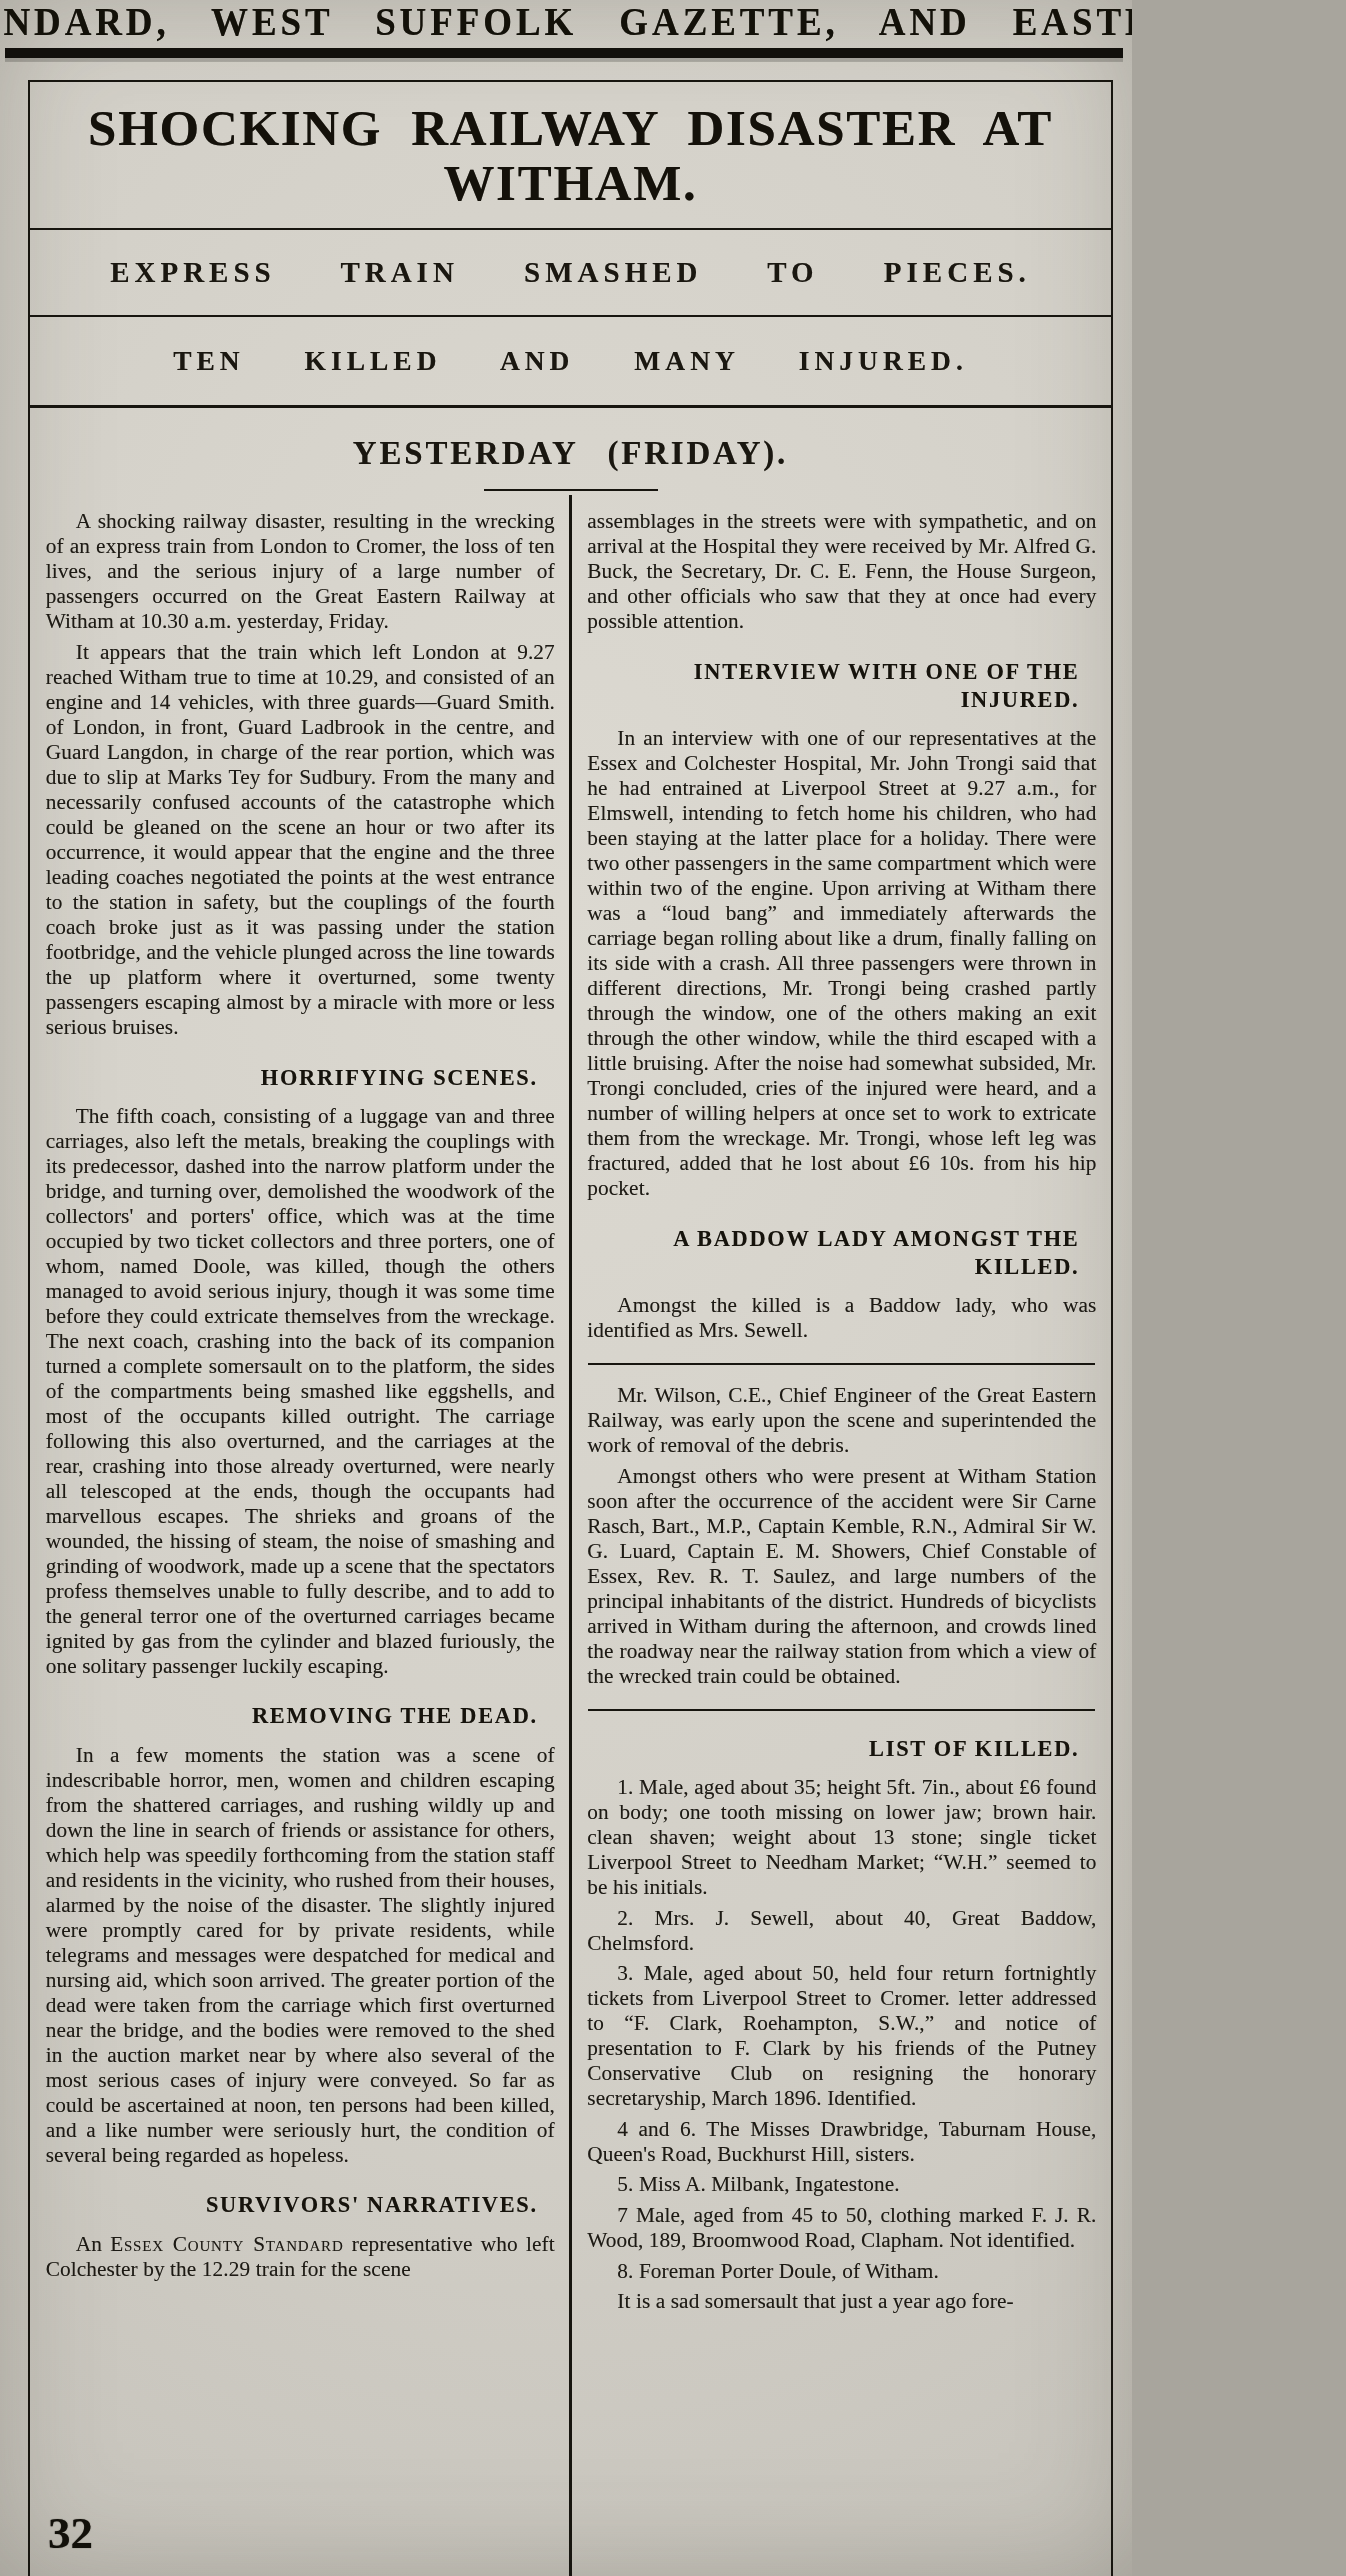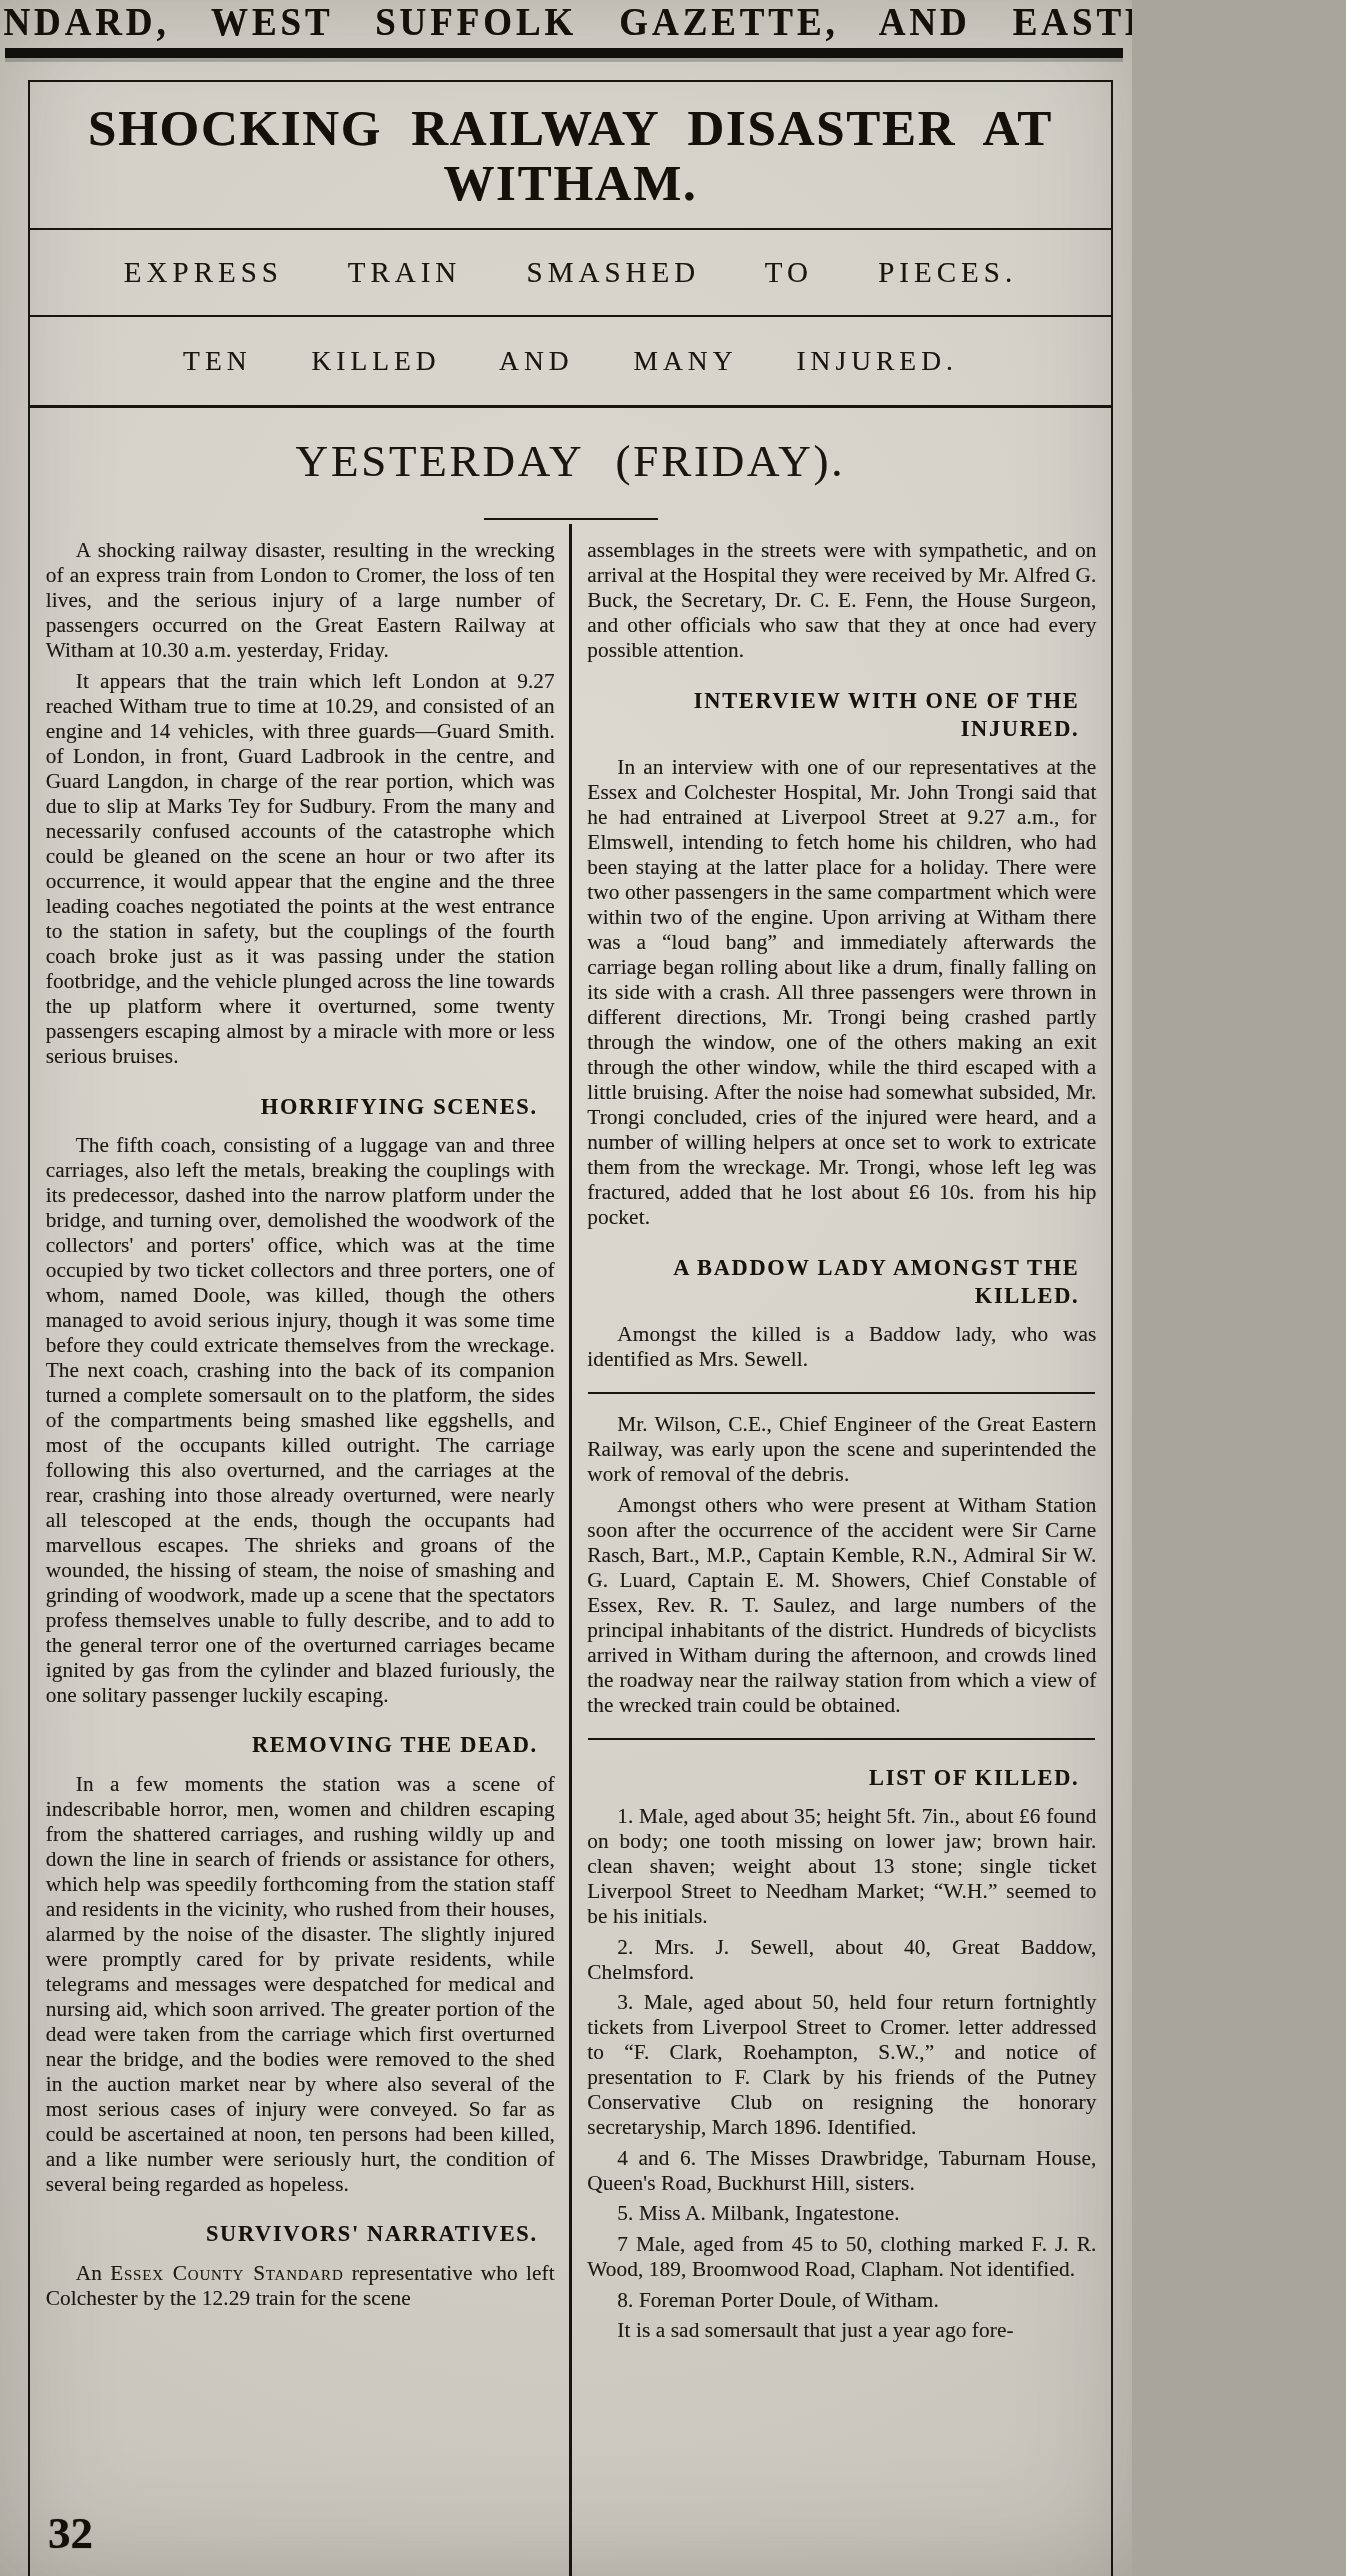"EXPRESS TRAIN SMASHED TO PIECES." .subhead { font-weight: 400 -> 700 }
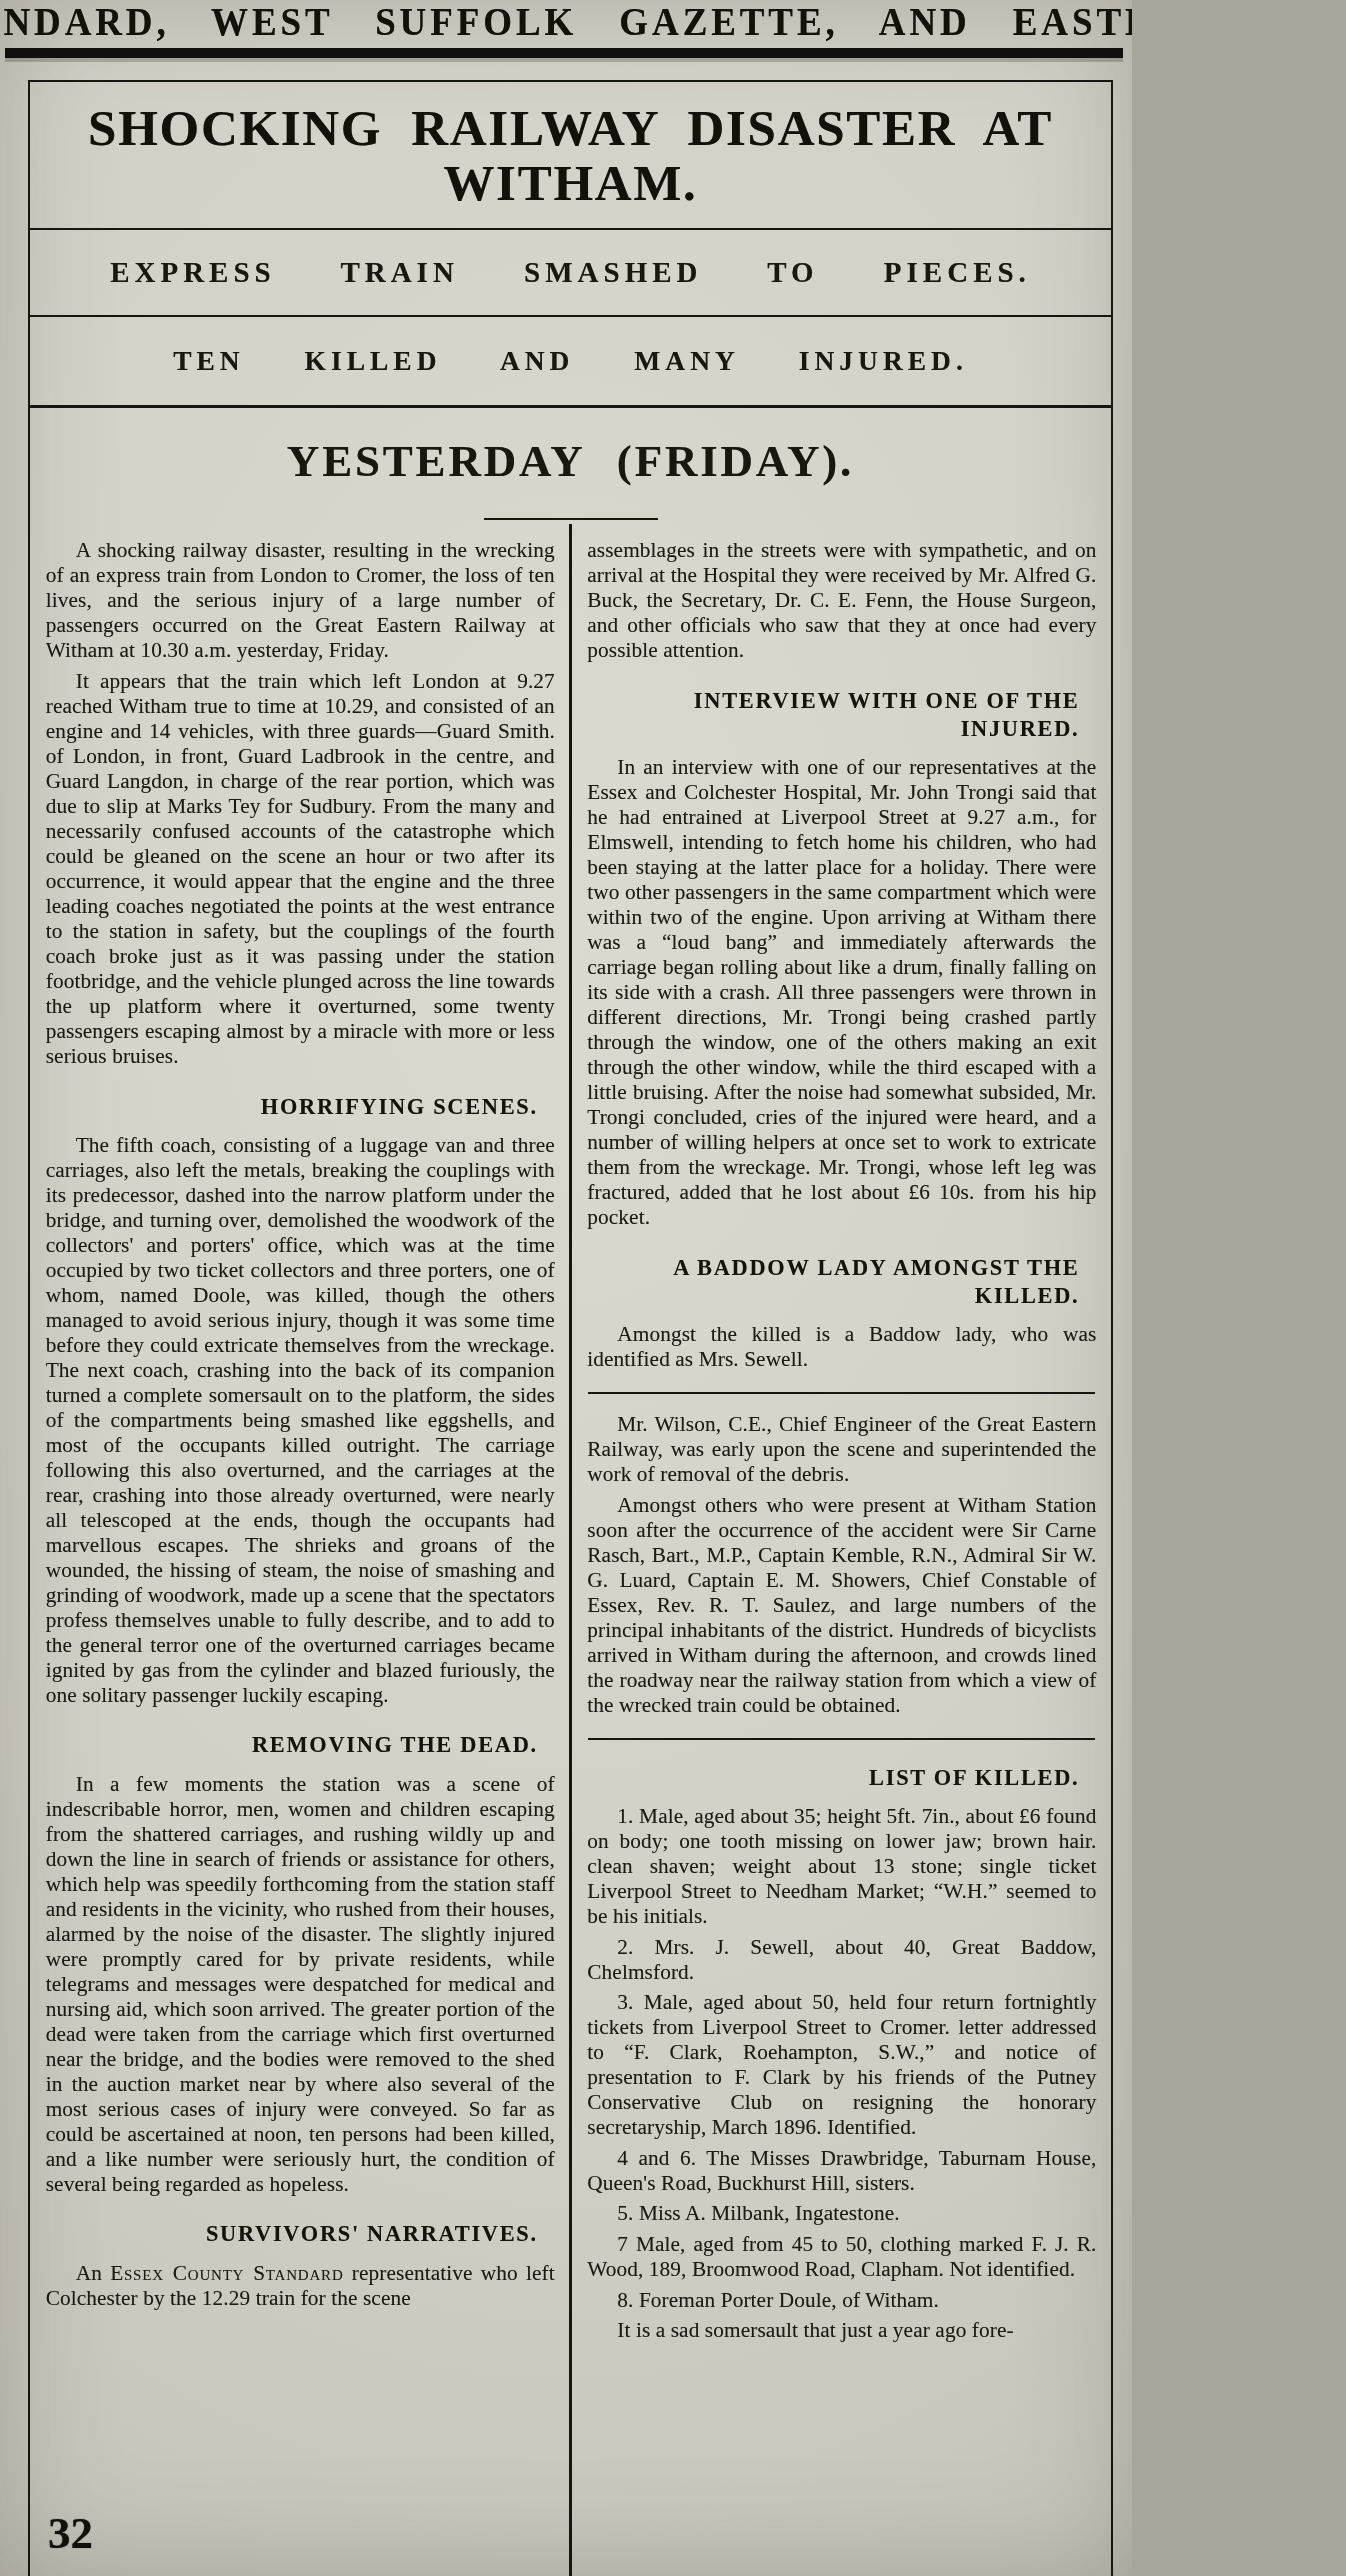"YESTERDAY (FRIDAY)." .subhead-3 { font-size: 45px -> 33px; margin: 27px 0 31px -> 27px 0 17px }
